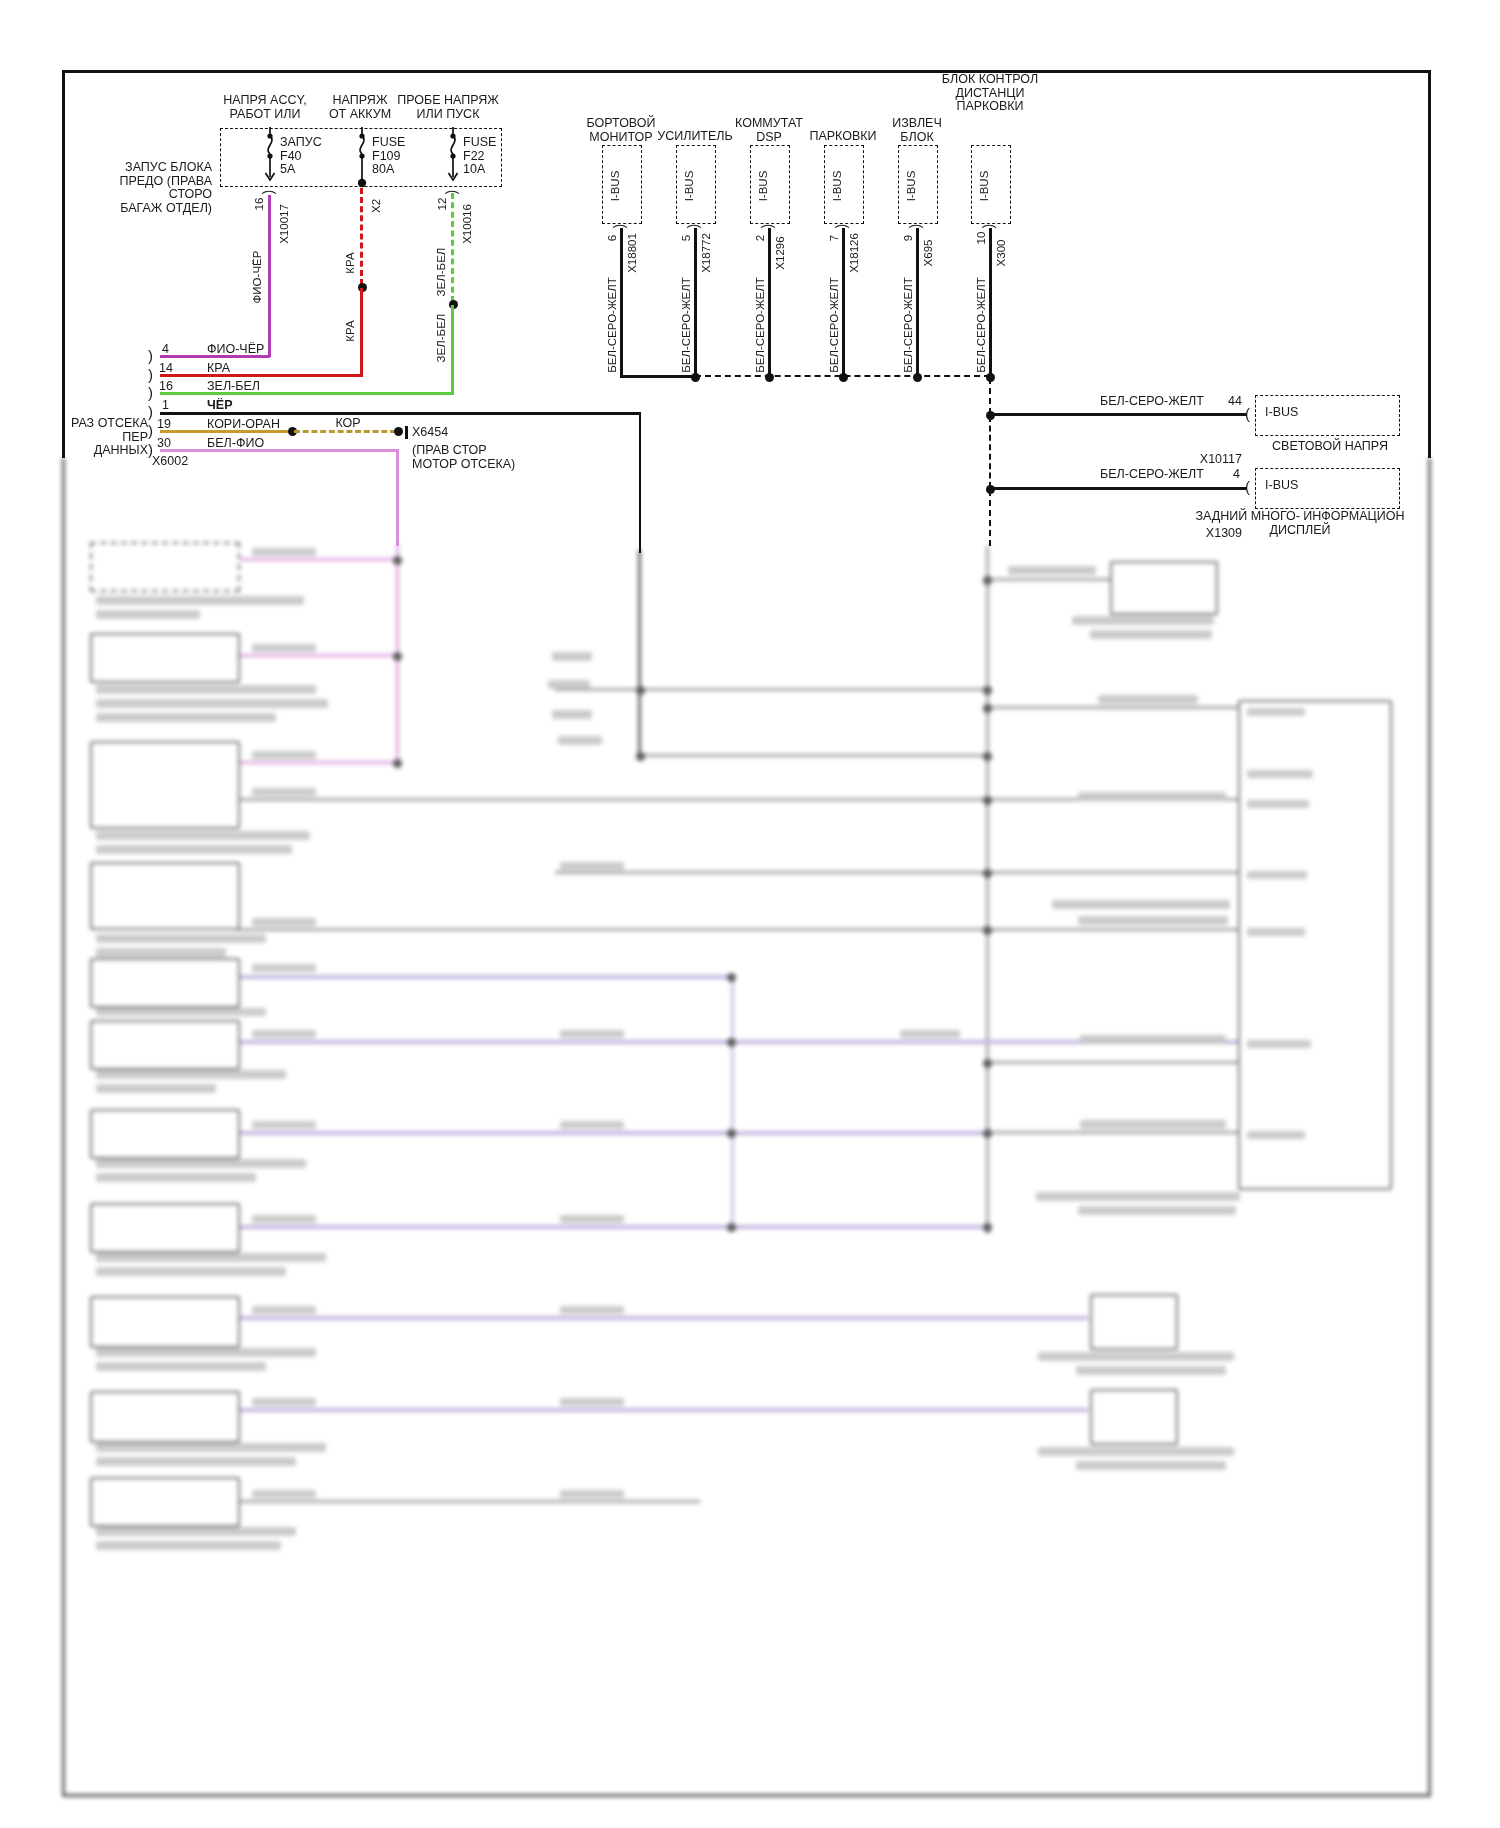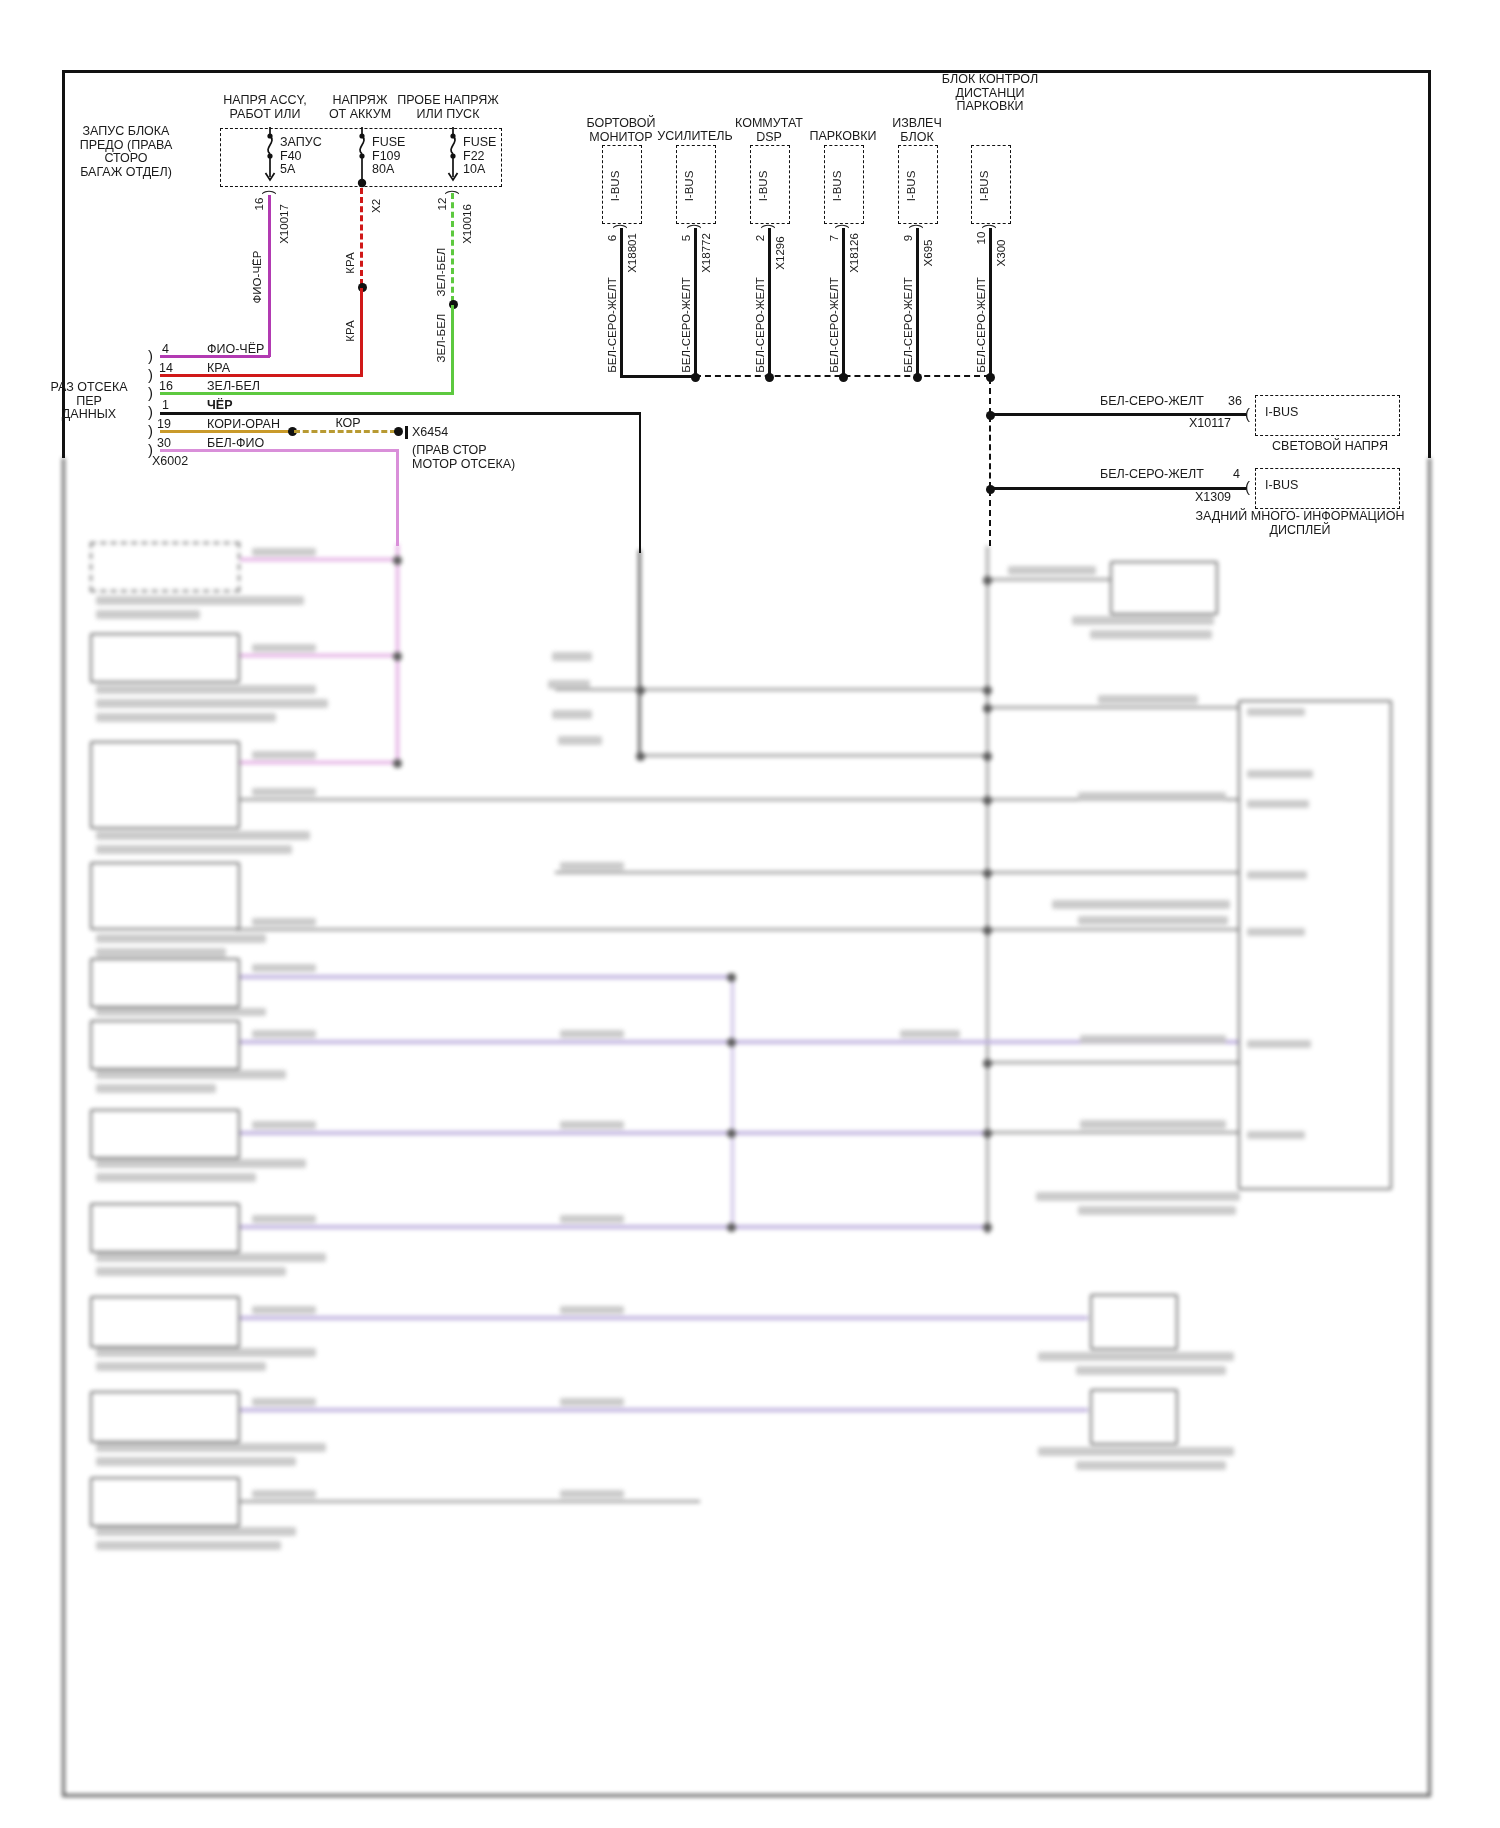"ЗАПУС БЛОКА" .rgt { margin-top: none -> 36px; text-align: center -> right }
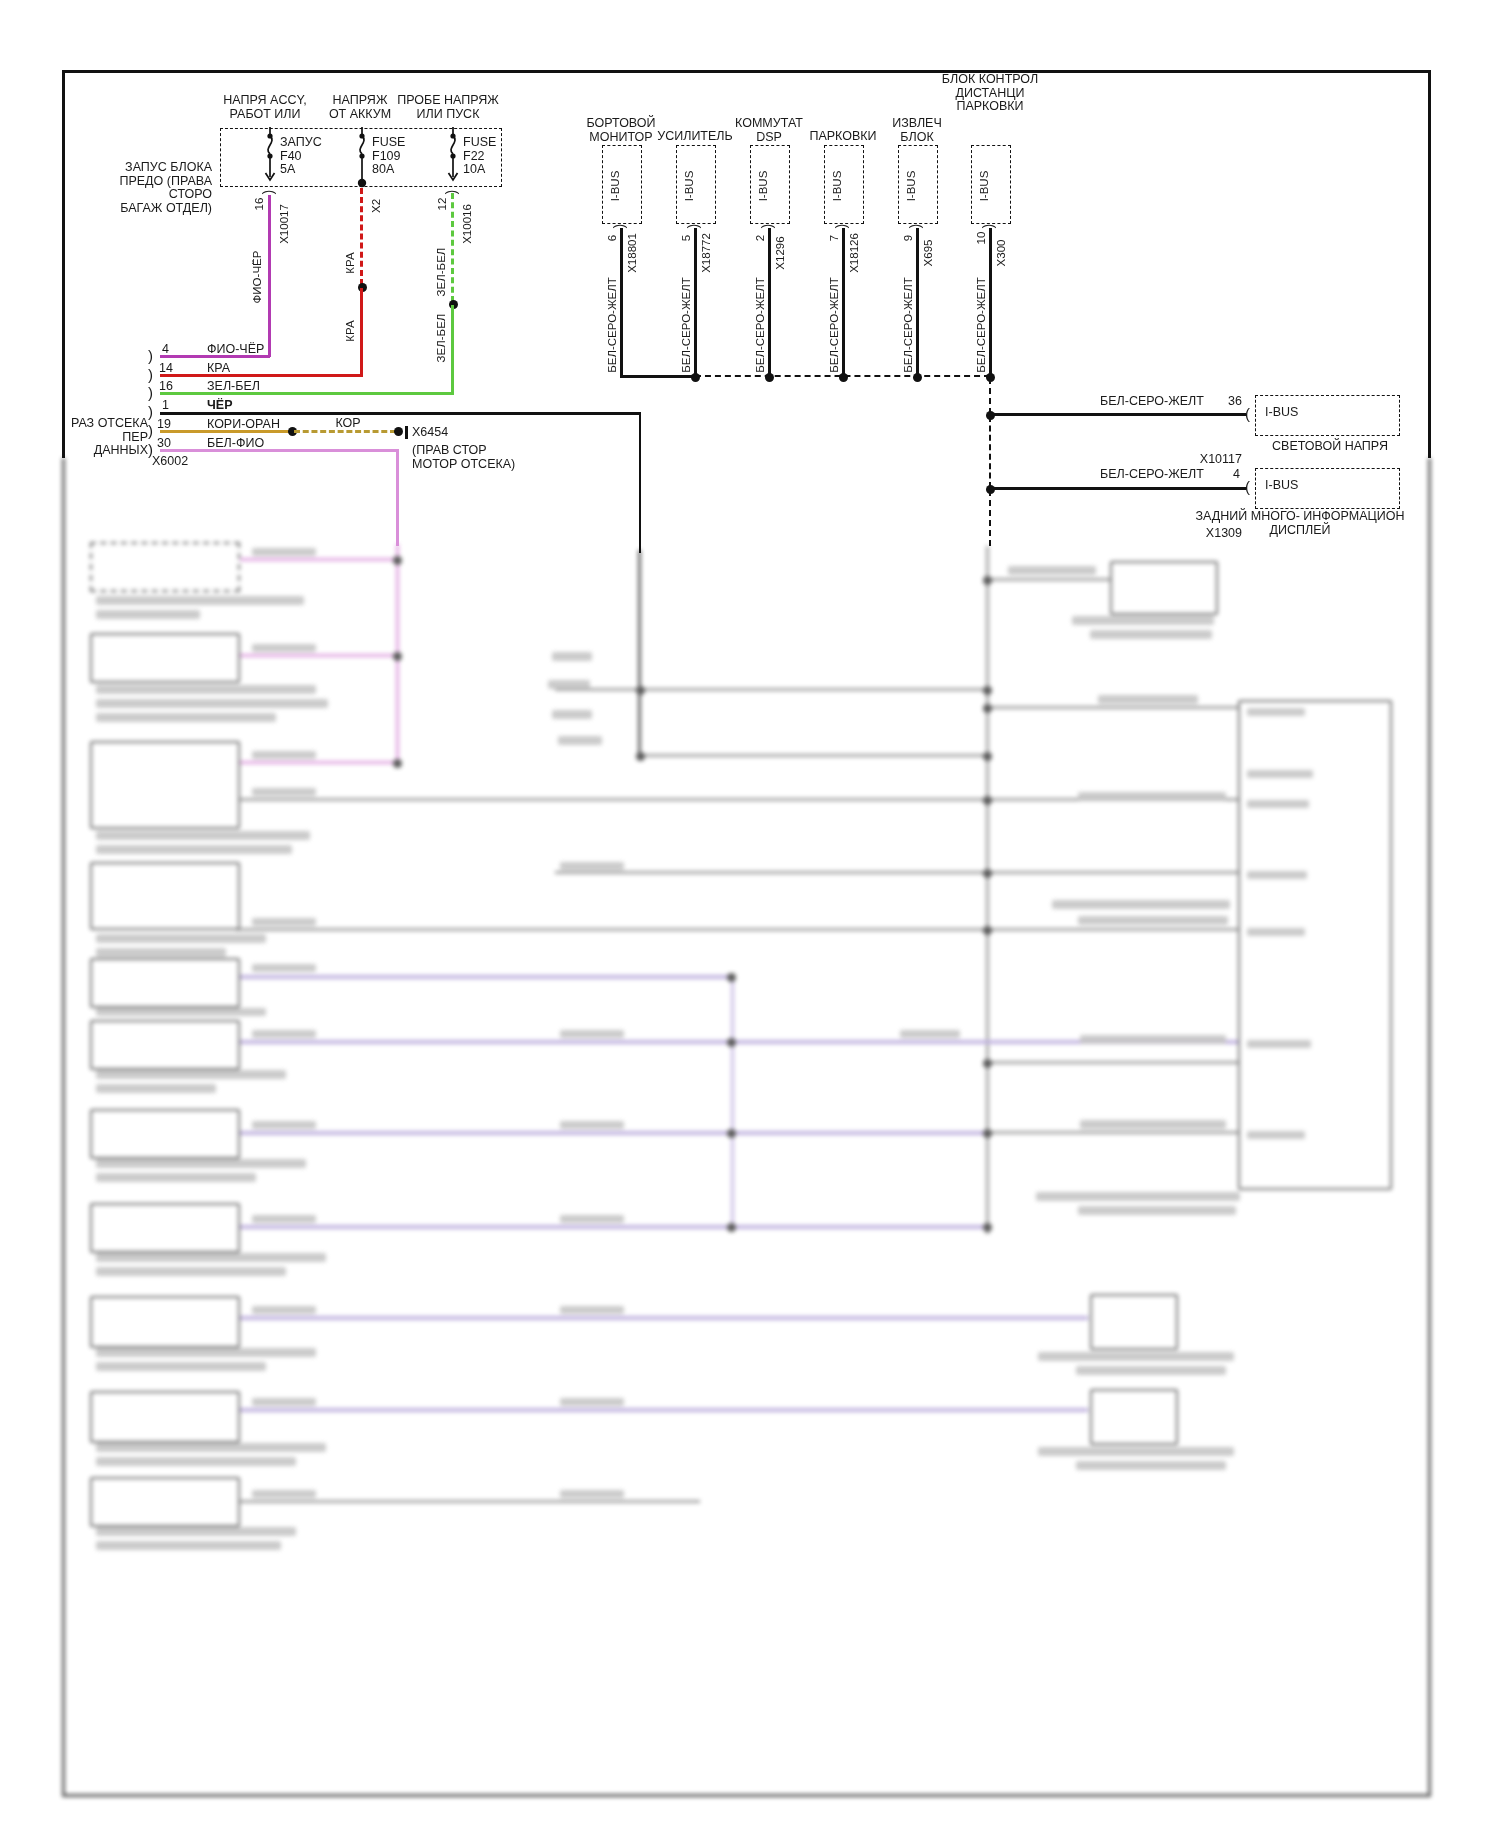"36" div.lbl { text: 36 -> 44 }
